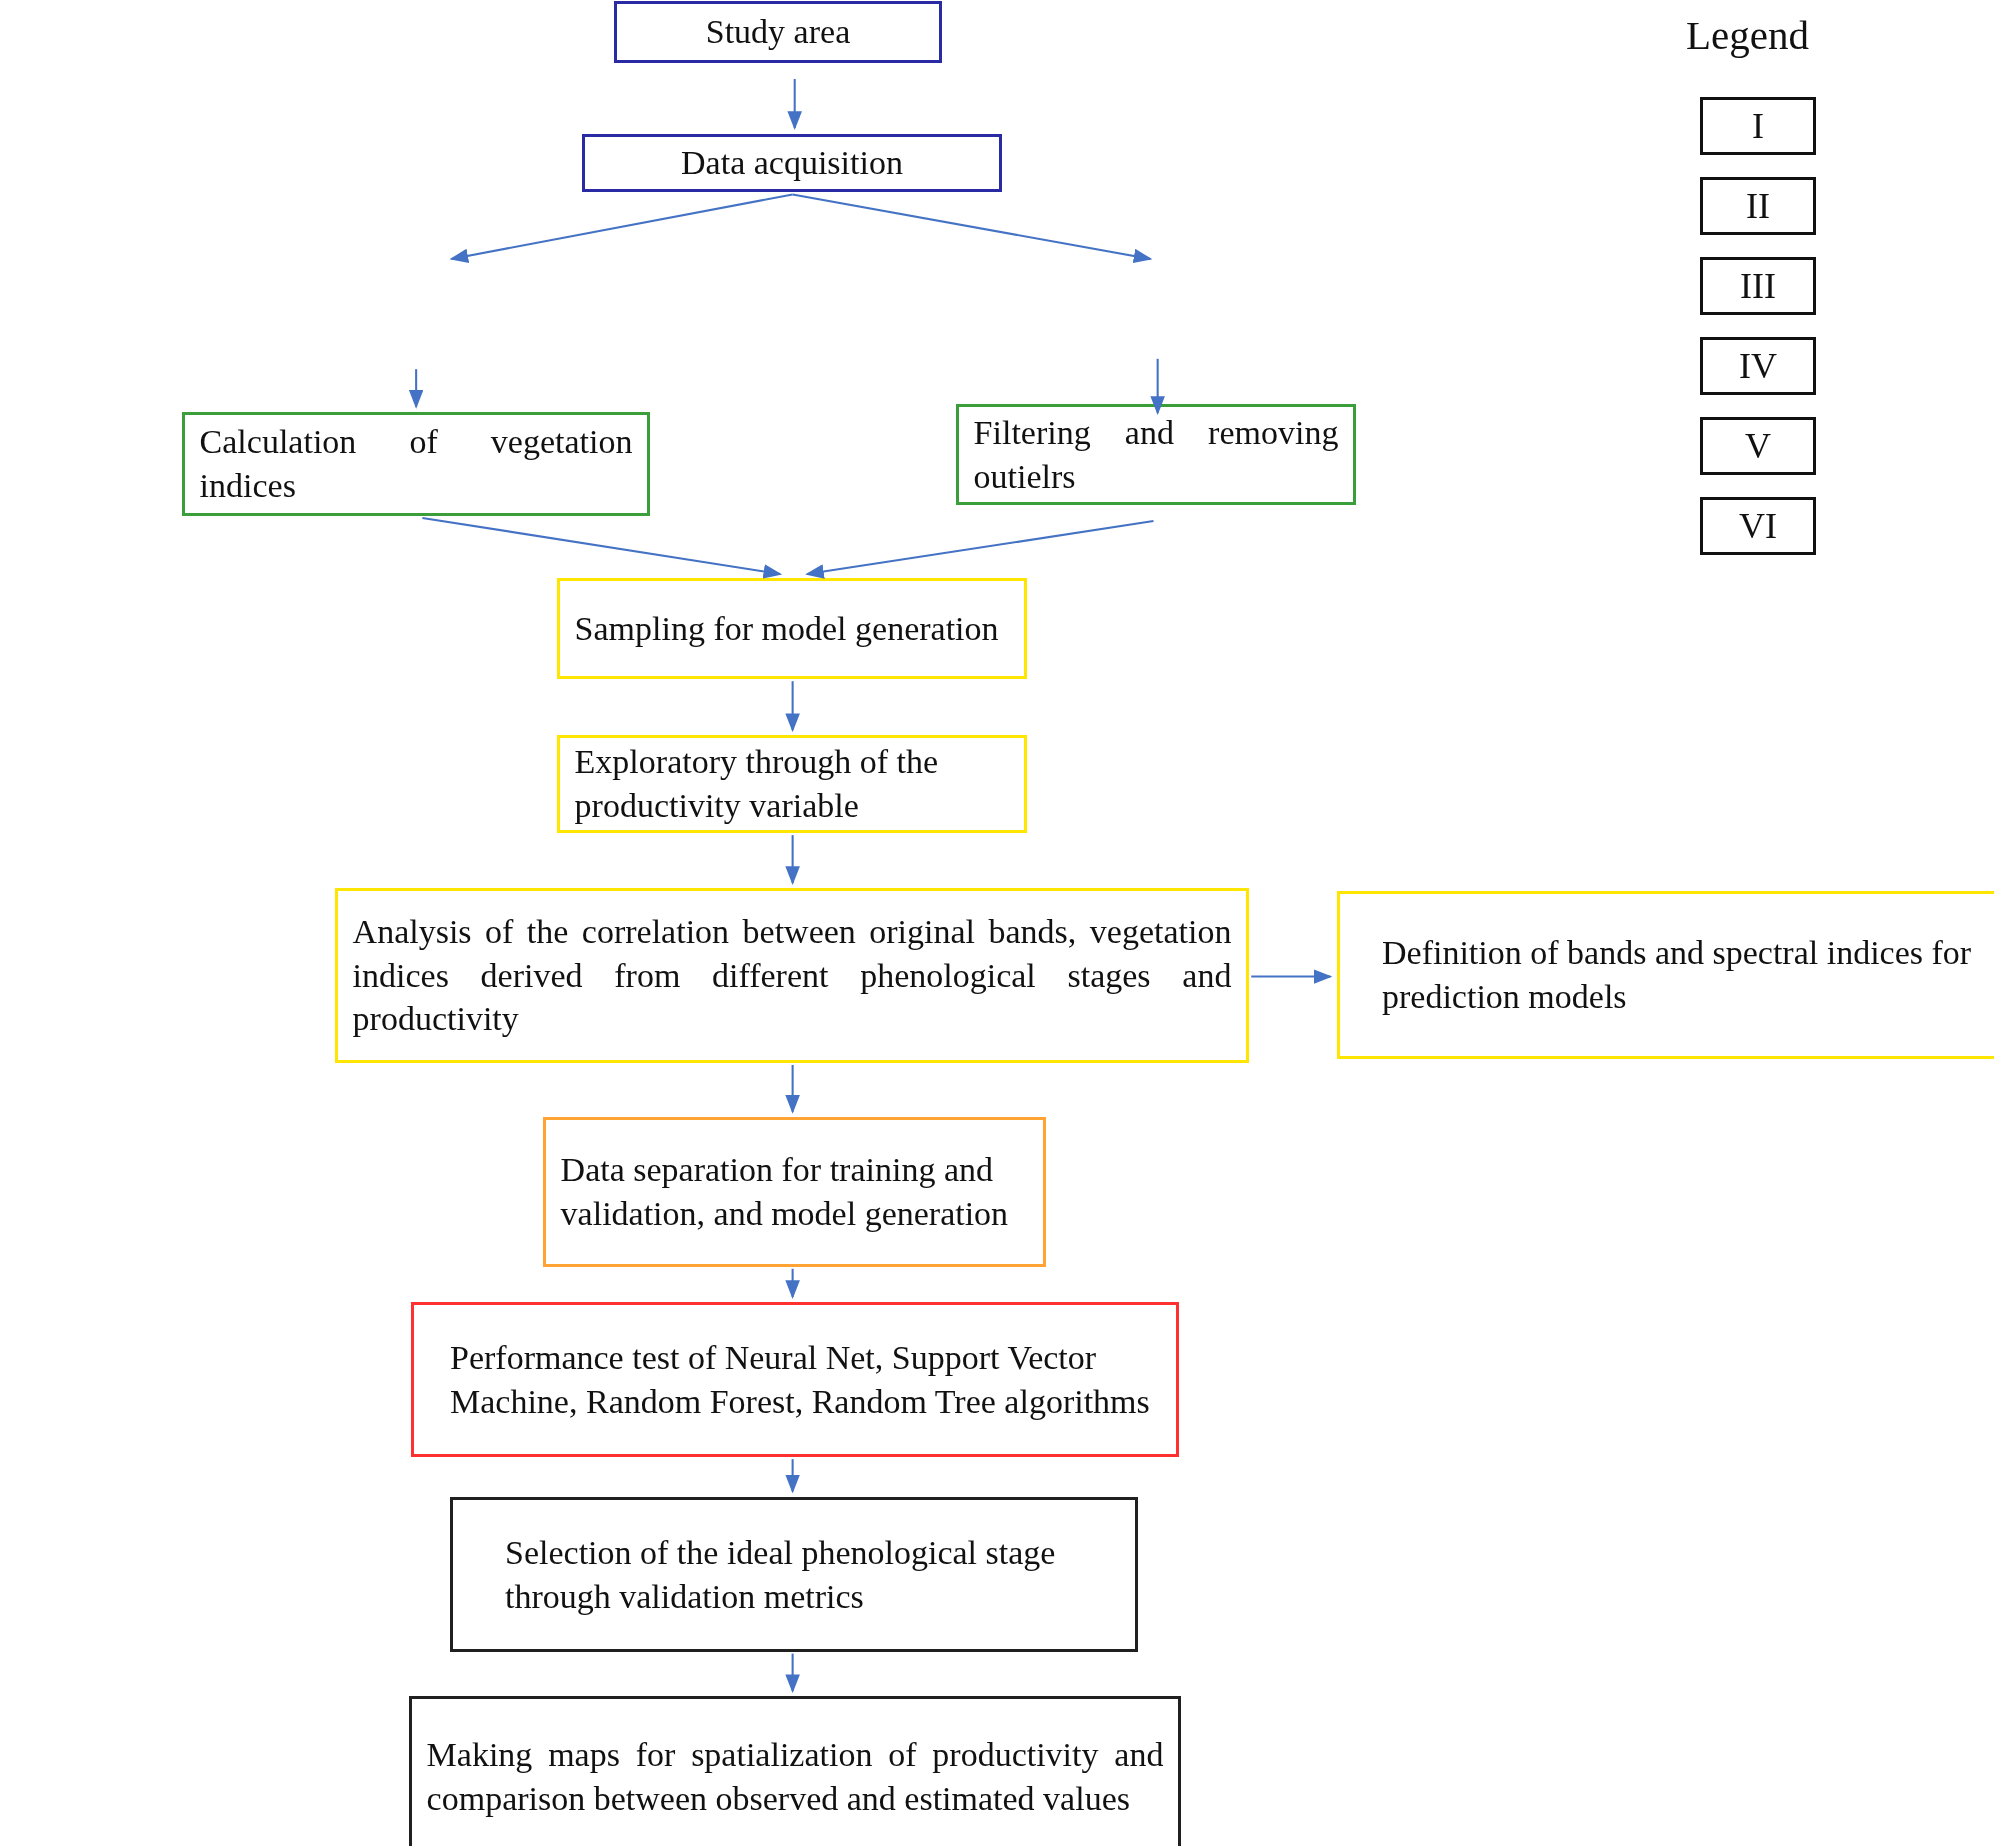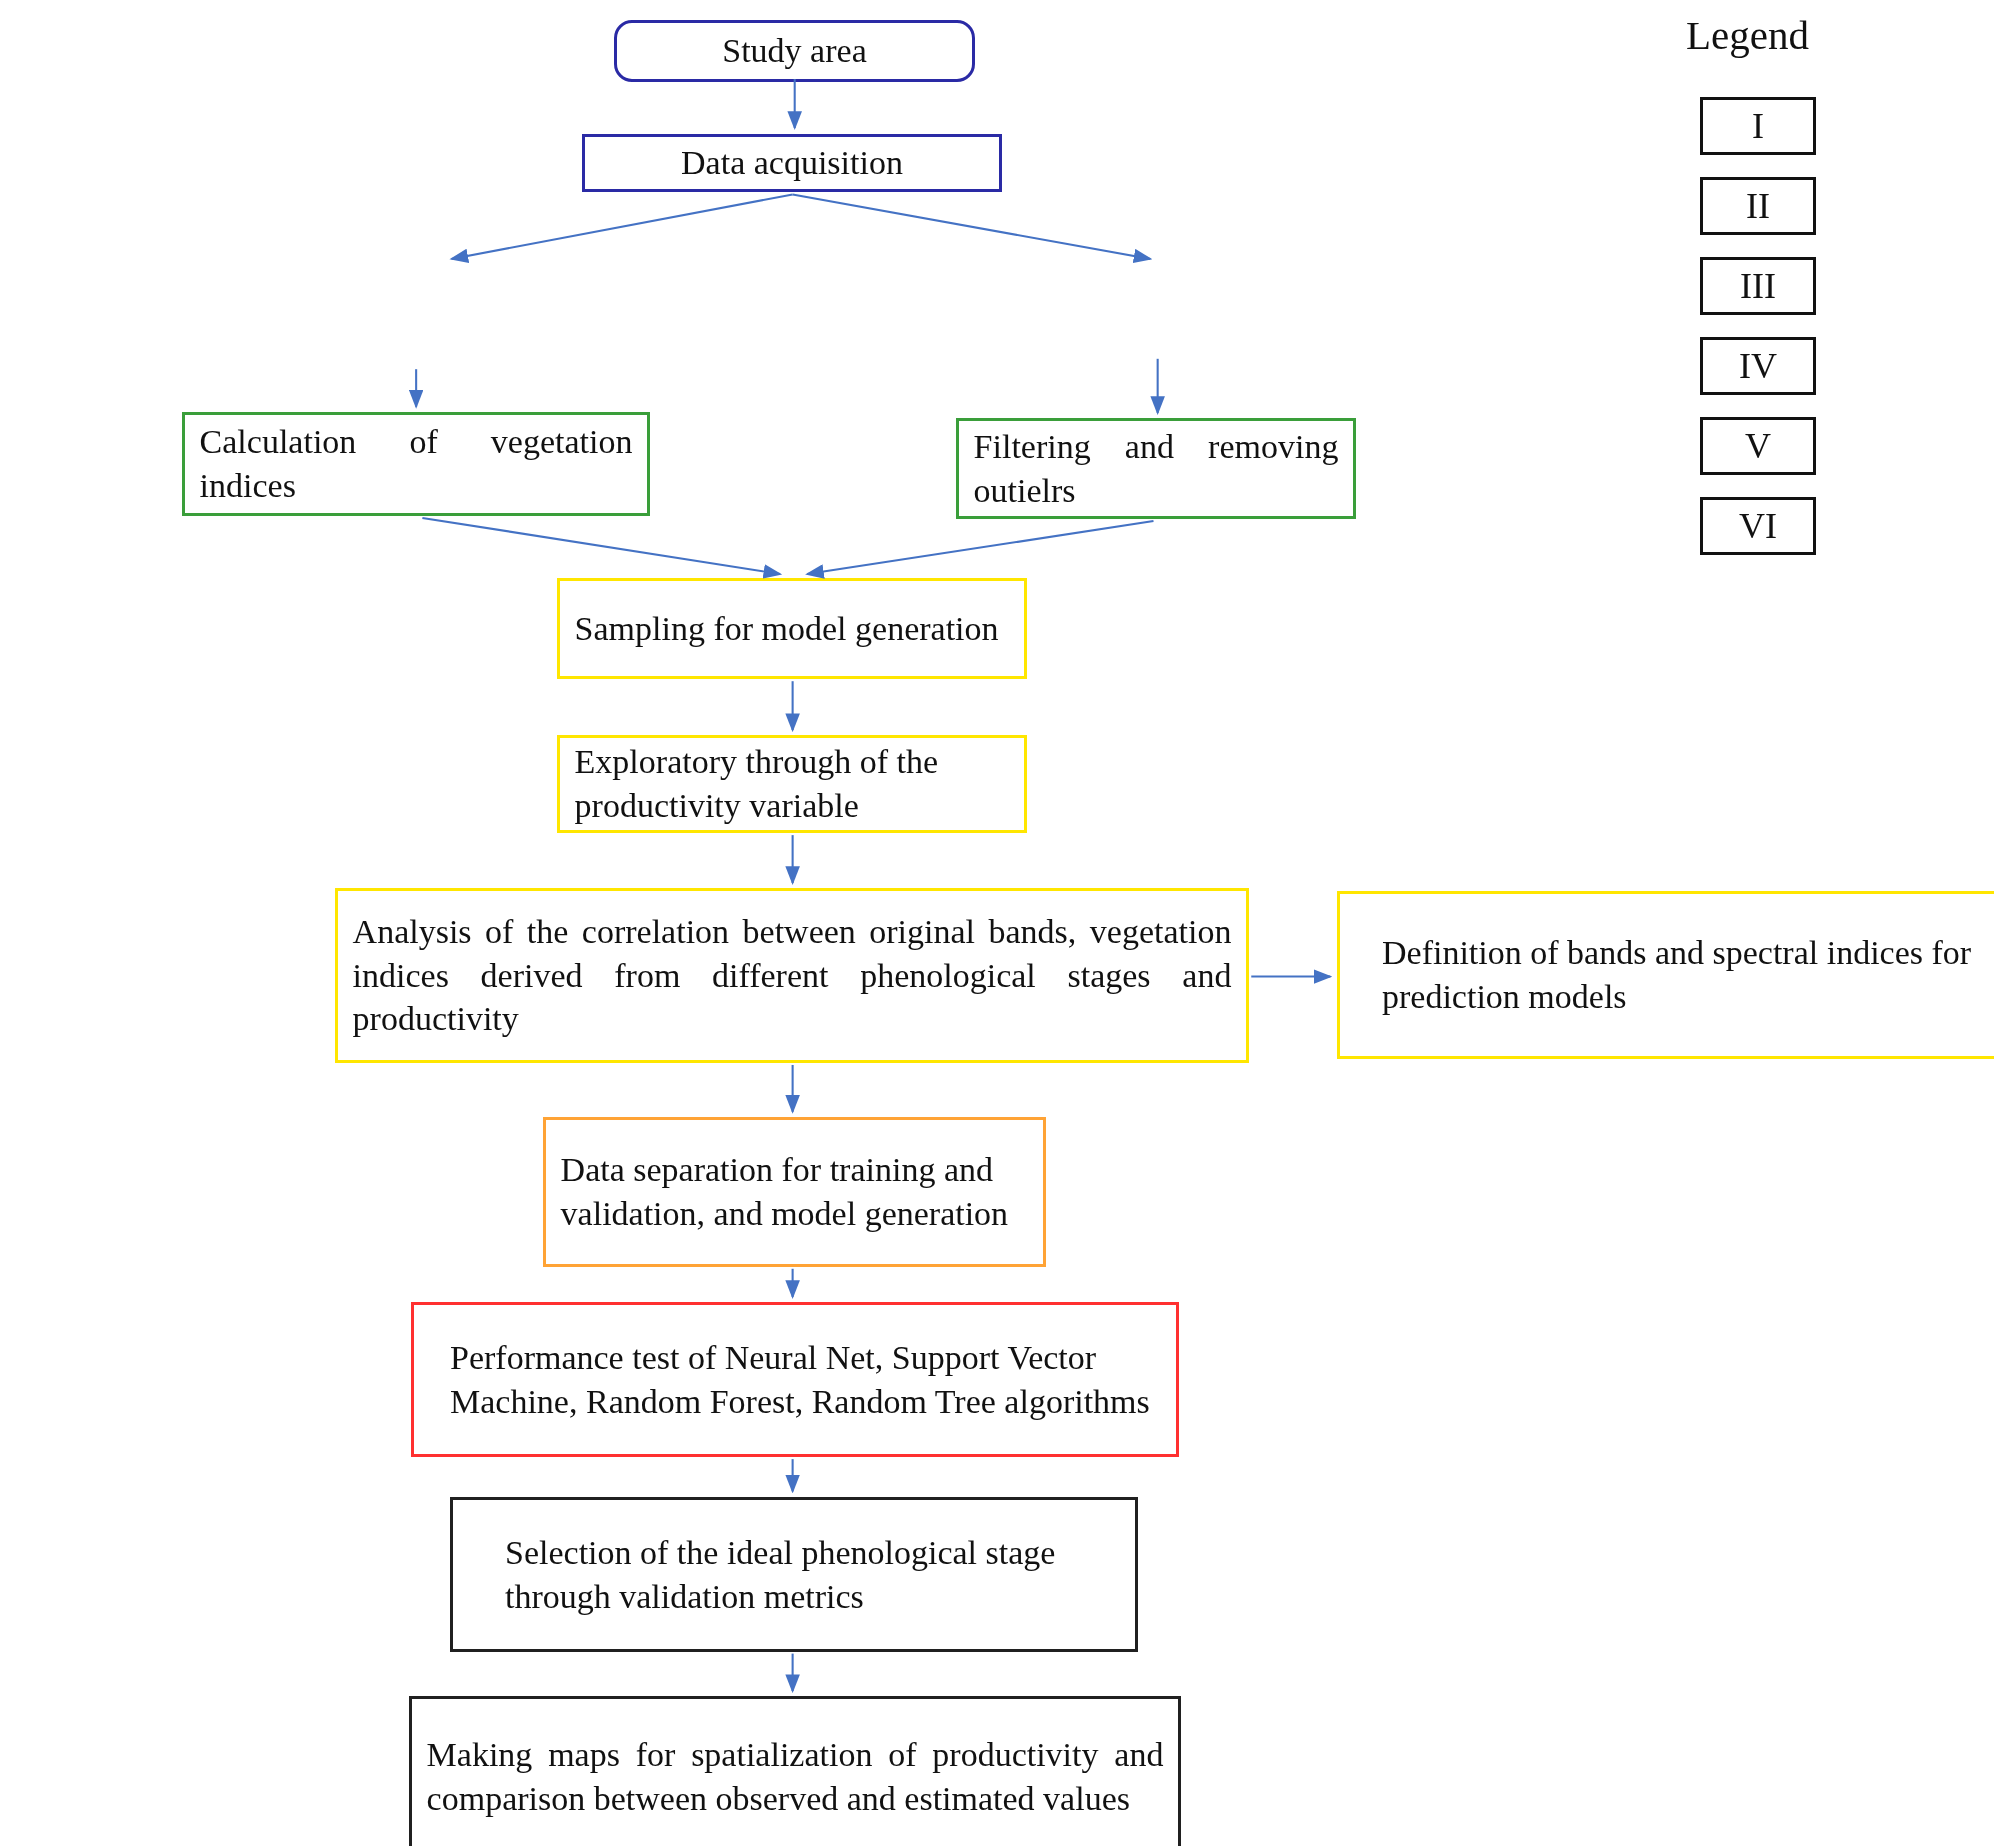"Study area" div.box { border-radius: 18px -> none; top: 20px -> 1px; width: 361px -> 328px }
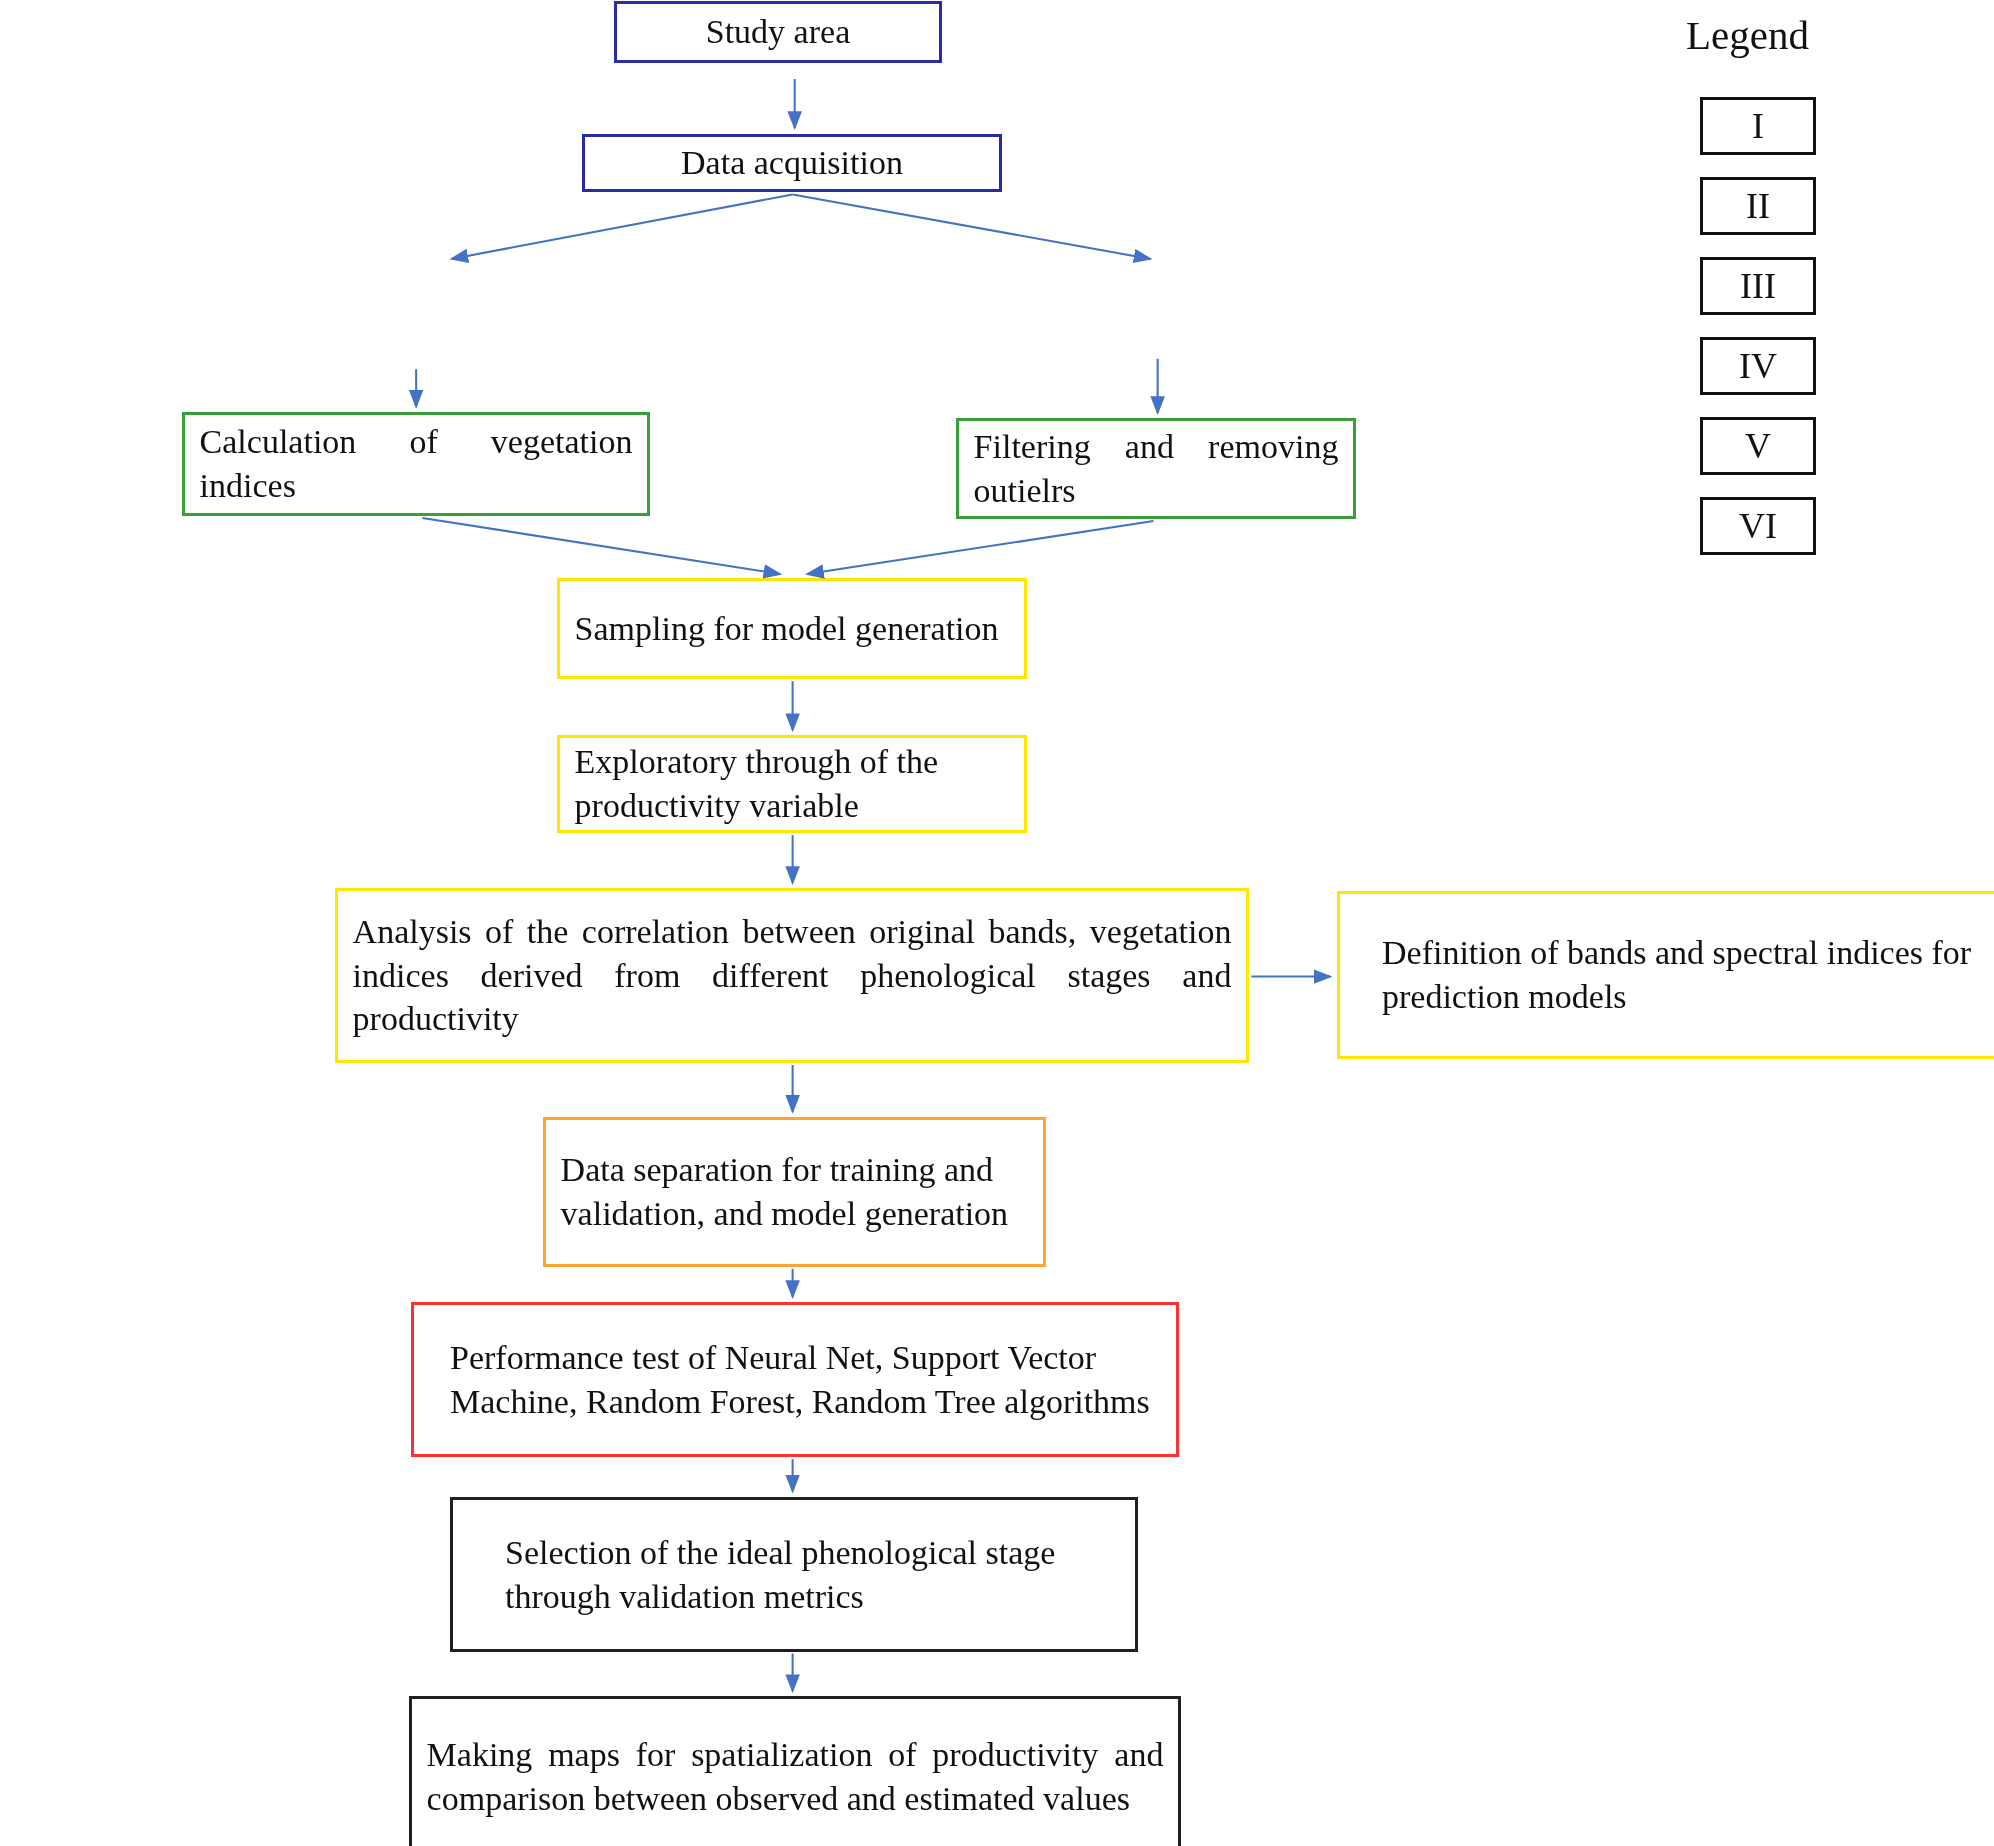"Filtering and removing outielrs" div.box { top: 418px -> 404px }
